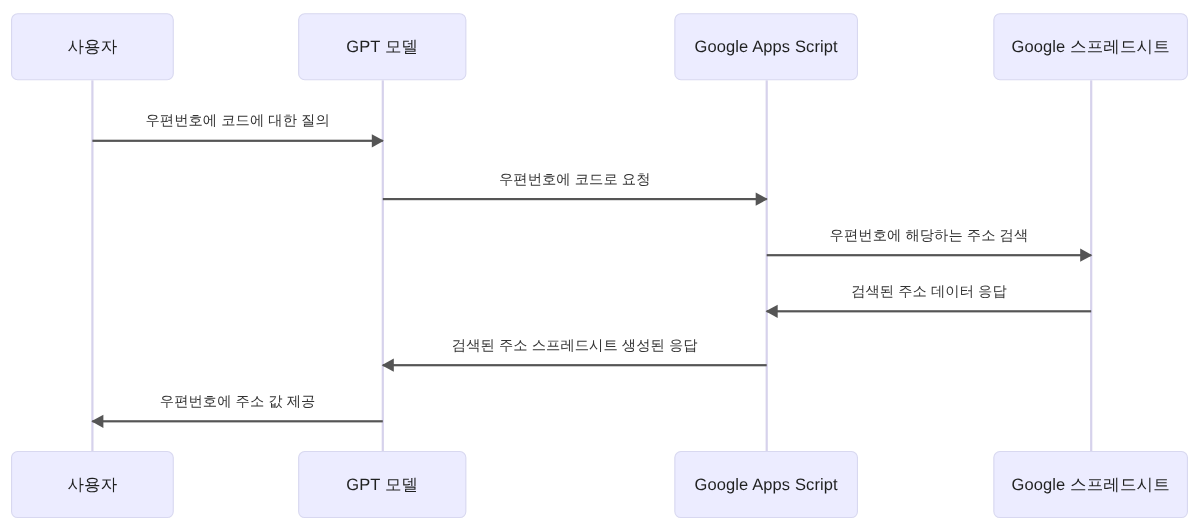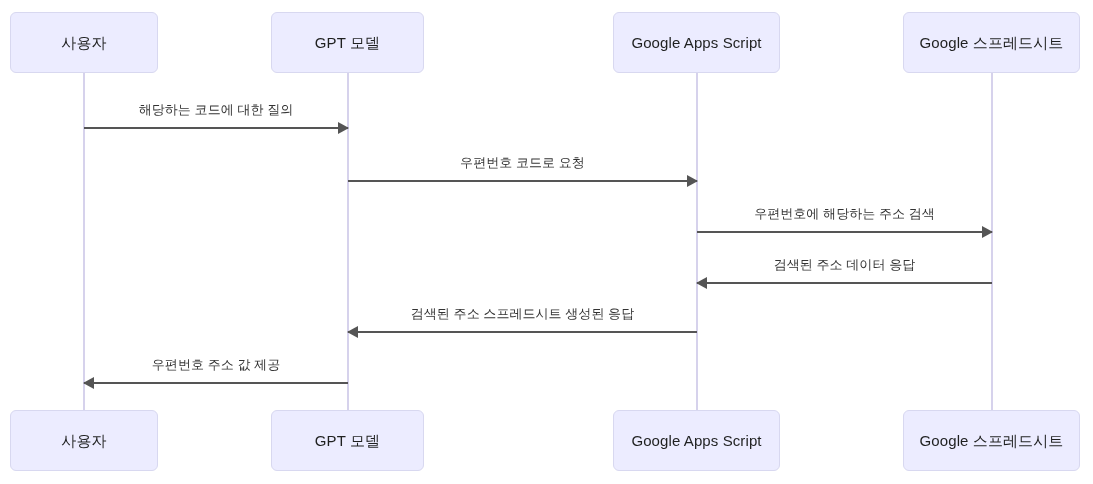"해당하는 코드에 대한 질의" div.msg-label { text: 해당하는 -> 우편번호에 }
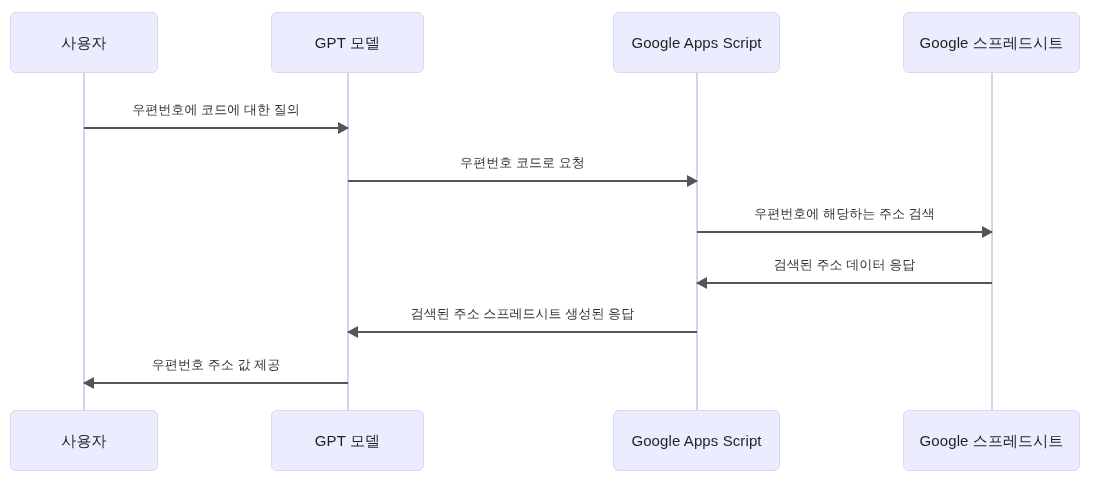"우편번호 코드로 요청" div.msg-label { text: 우편번호 -> 우편번호에 }
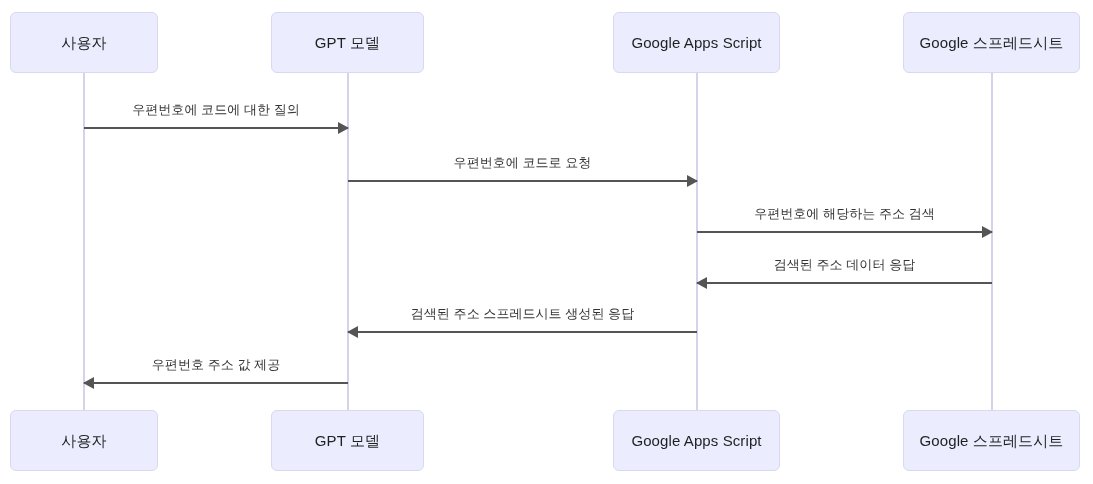"우편번호 주소 값 제공" div.msg-label { text: 우편번호 -> 우편번호에 }
